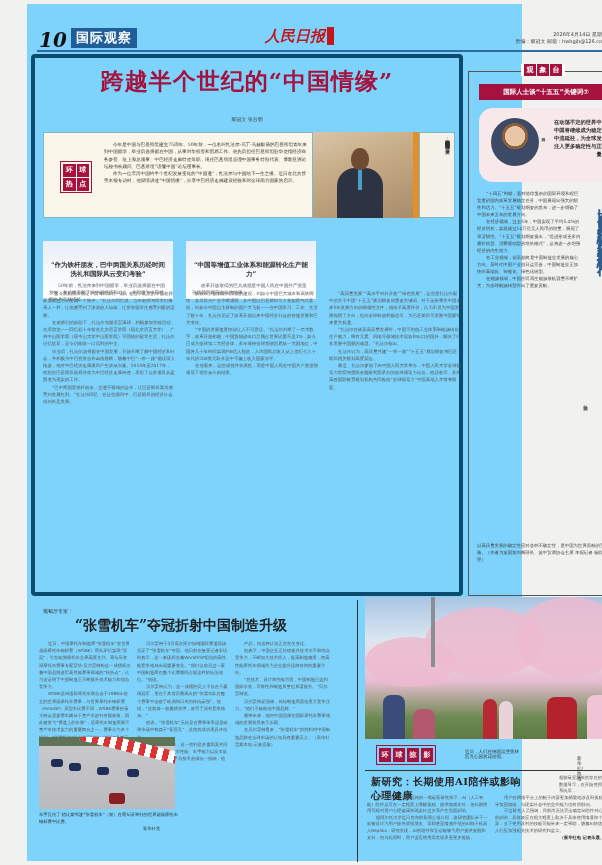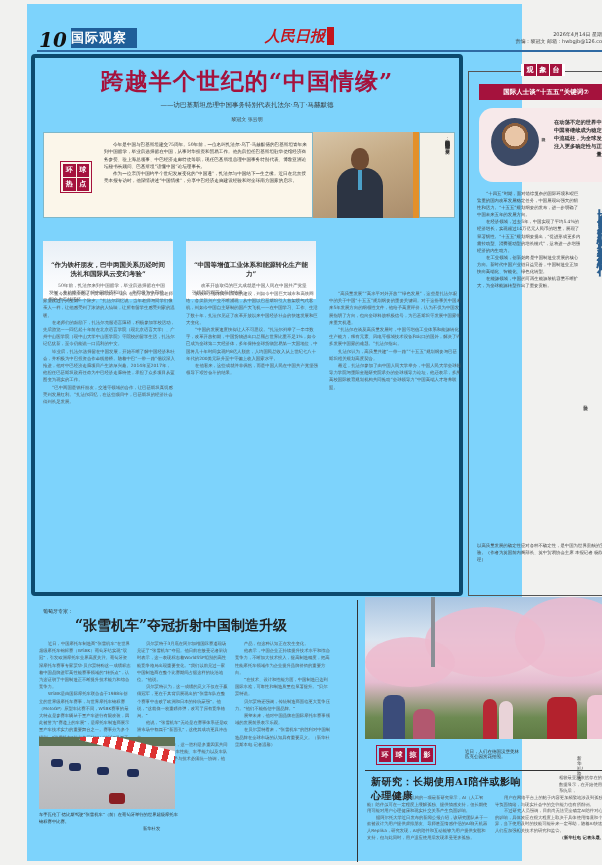"国际观察" .section-tag { text-align: left -> center }
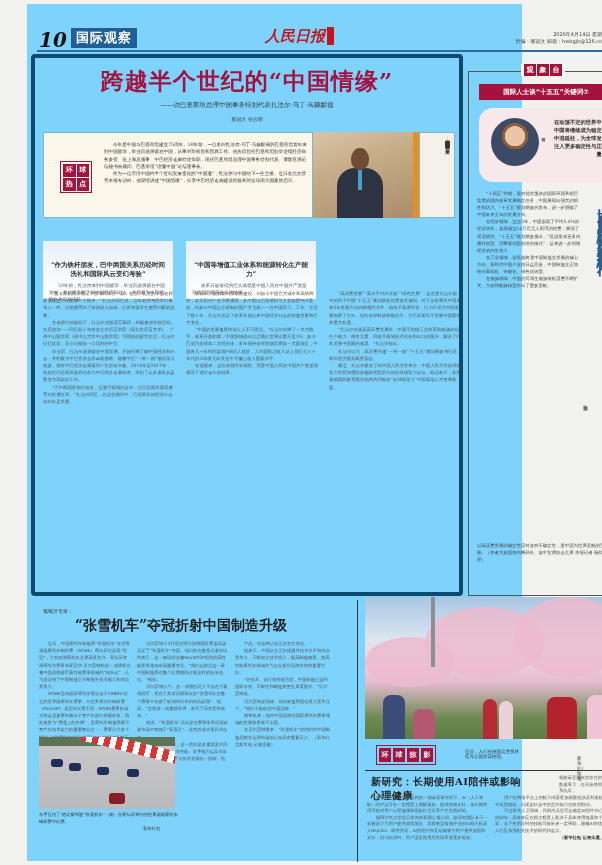"——访巴基斯坦总理中国事务特别代表扎法尔·乌丁·马赫默德" div.feat-sub { html: <div>——访巴基斯坦总理中国事务特别代表扎法尔·乌丁·马赫默德</div> -> none }
